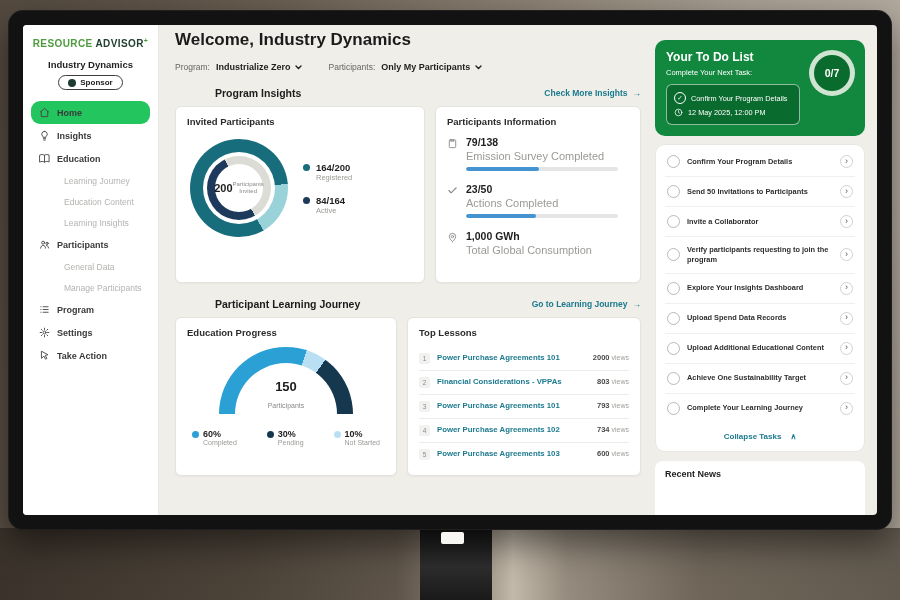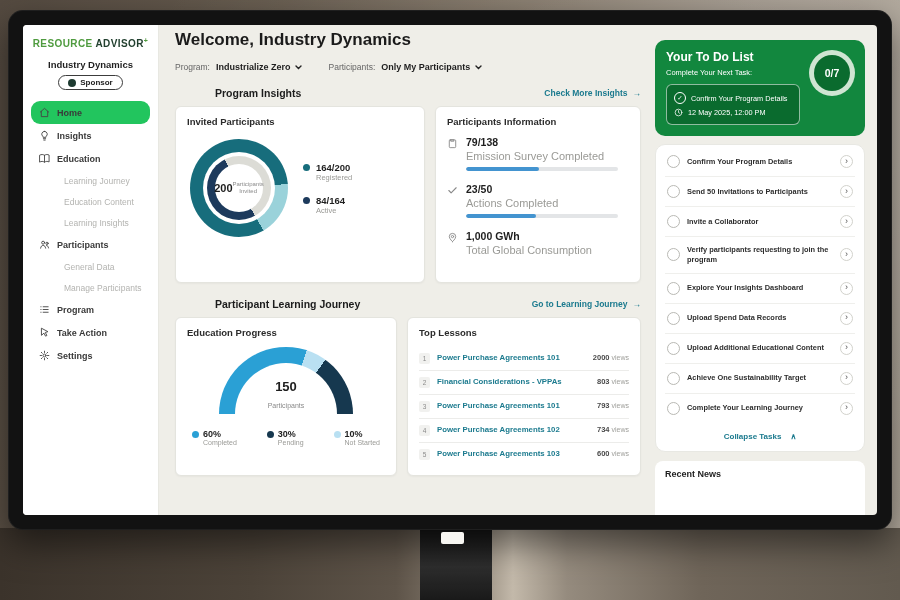"Take Action" div.nav-item { order: before "Settings" -> after "Settings" }
